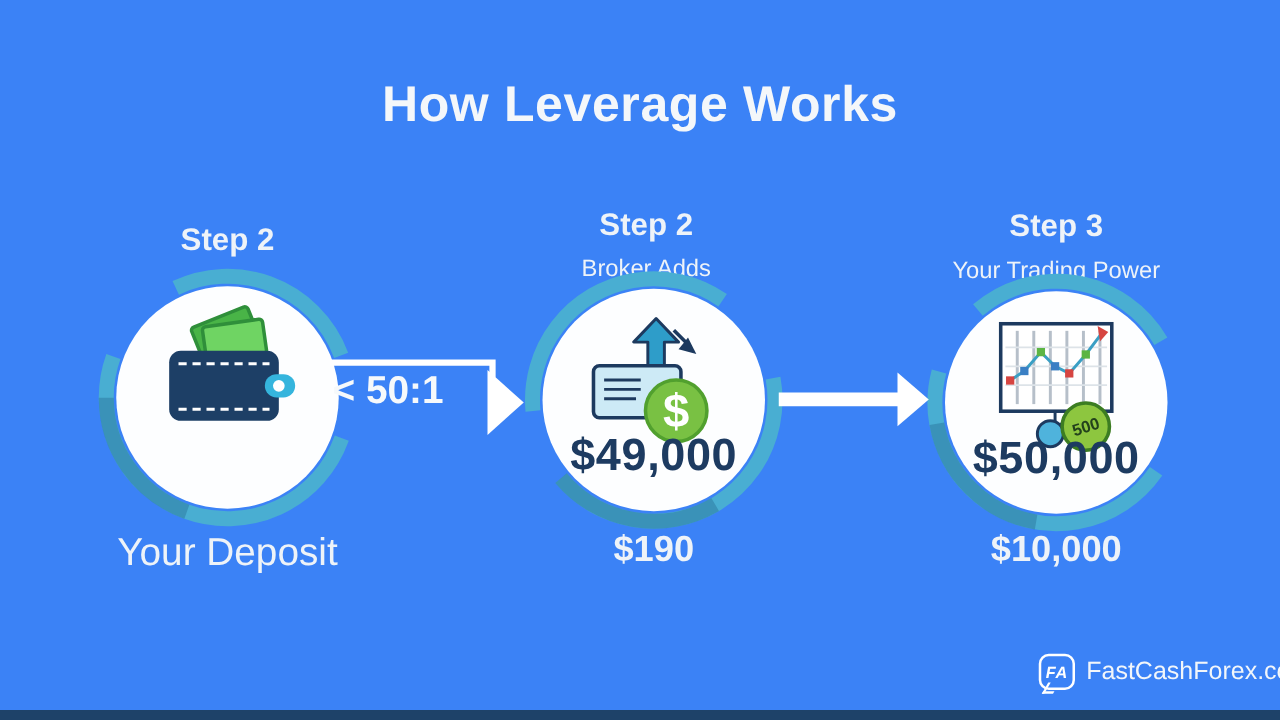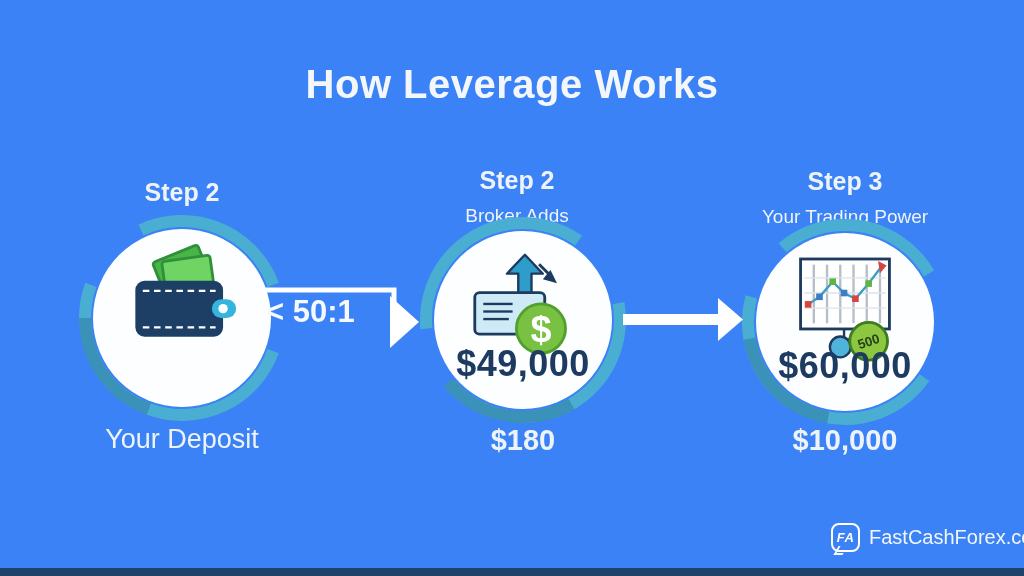"$60,000" div.amount { text: $60,000 -> $50,000 }
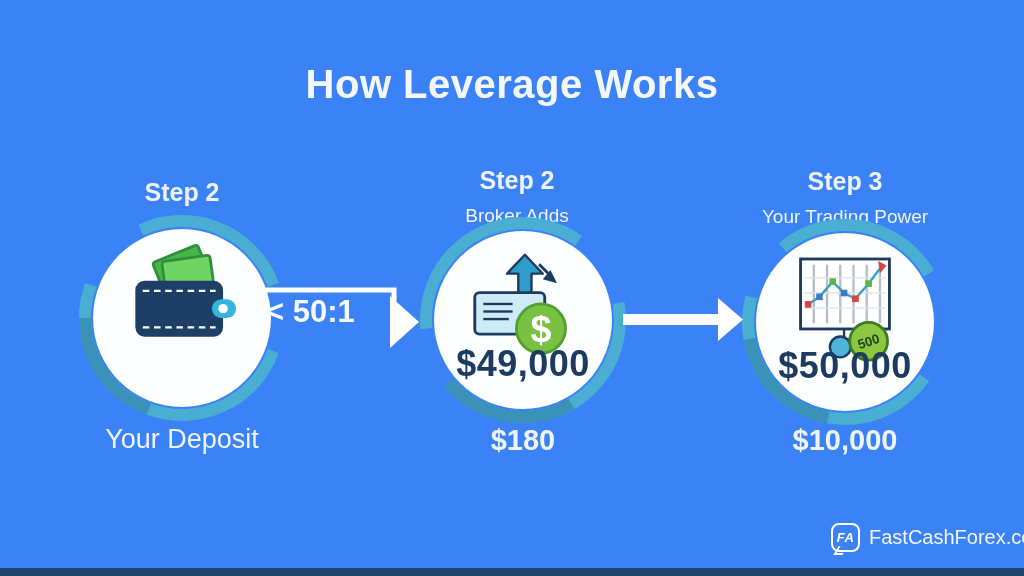"Your Deposit" #cap1 { font-size: 27px -> 31px }
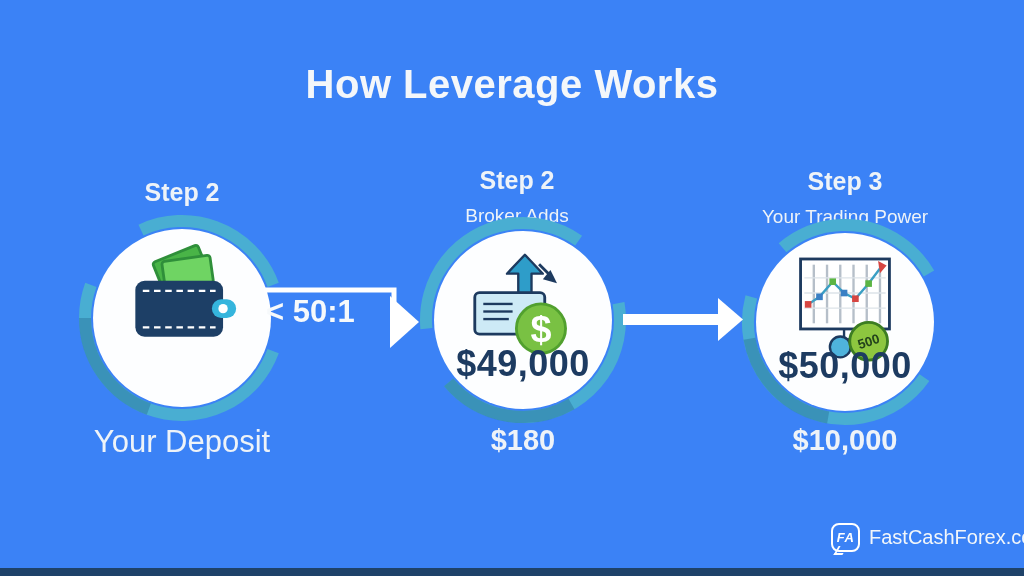"$180" div.caption { text: $180 -> $190 }
